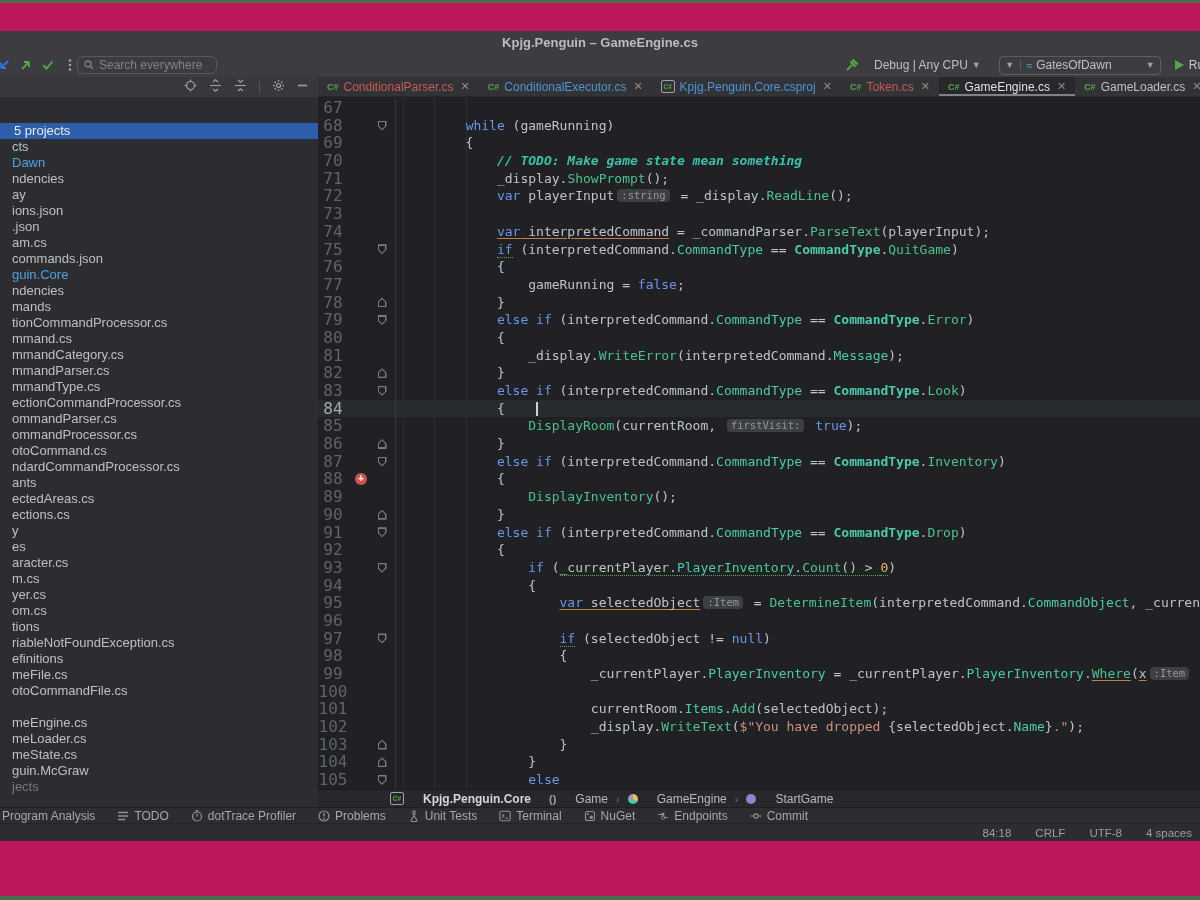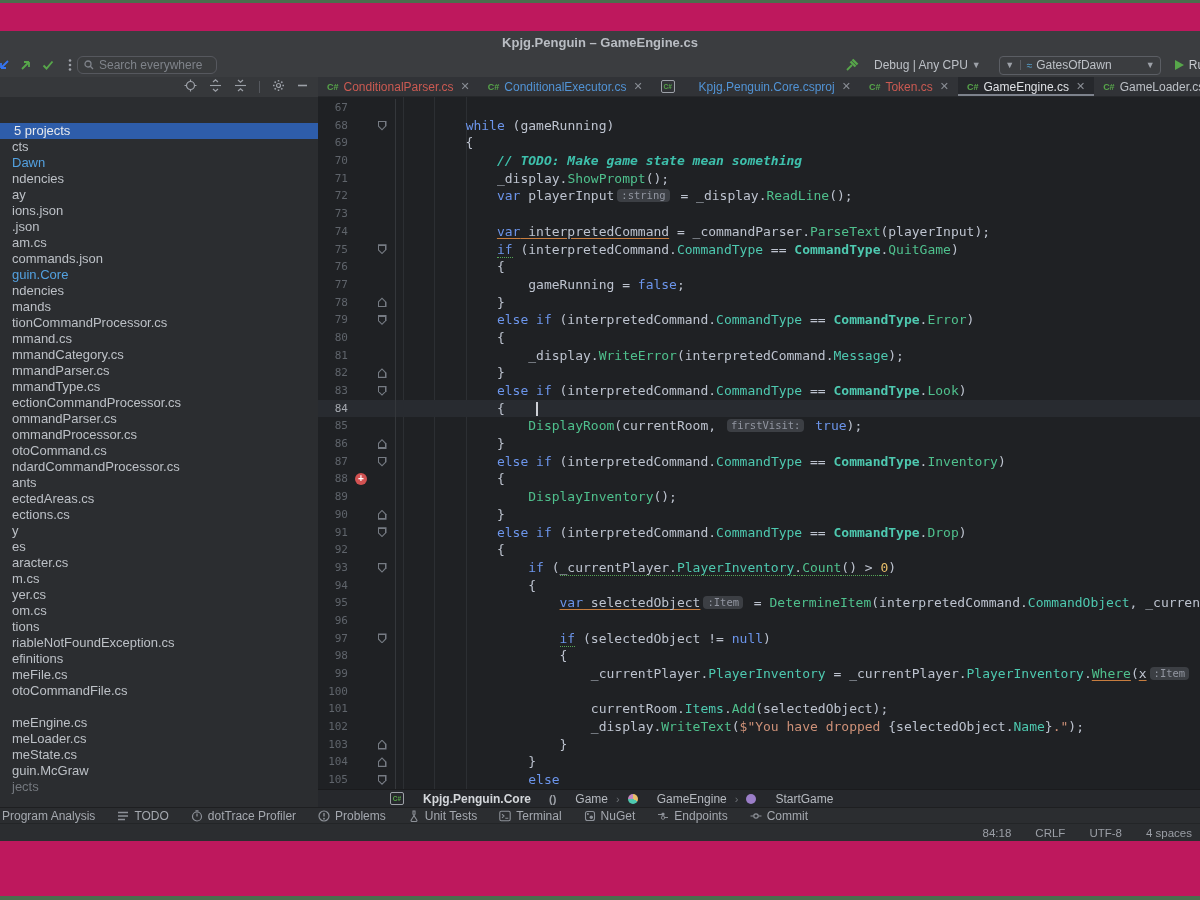"Kpjg.Penguin.Core.csproj" span.lbl { margin-left: 19px -> none }
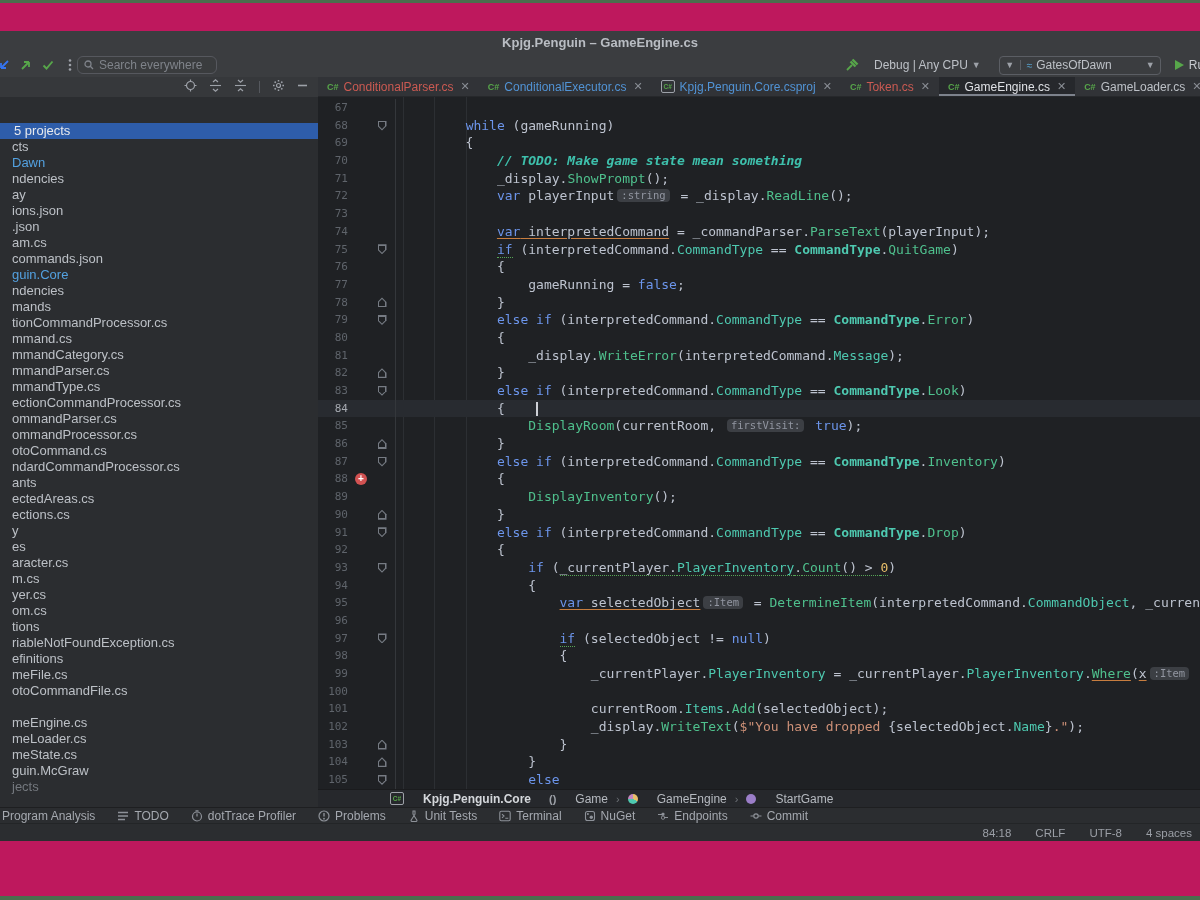"67" .ln { font-size: 11px -> 16px; text-align: right -> center }
